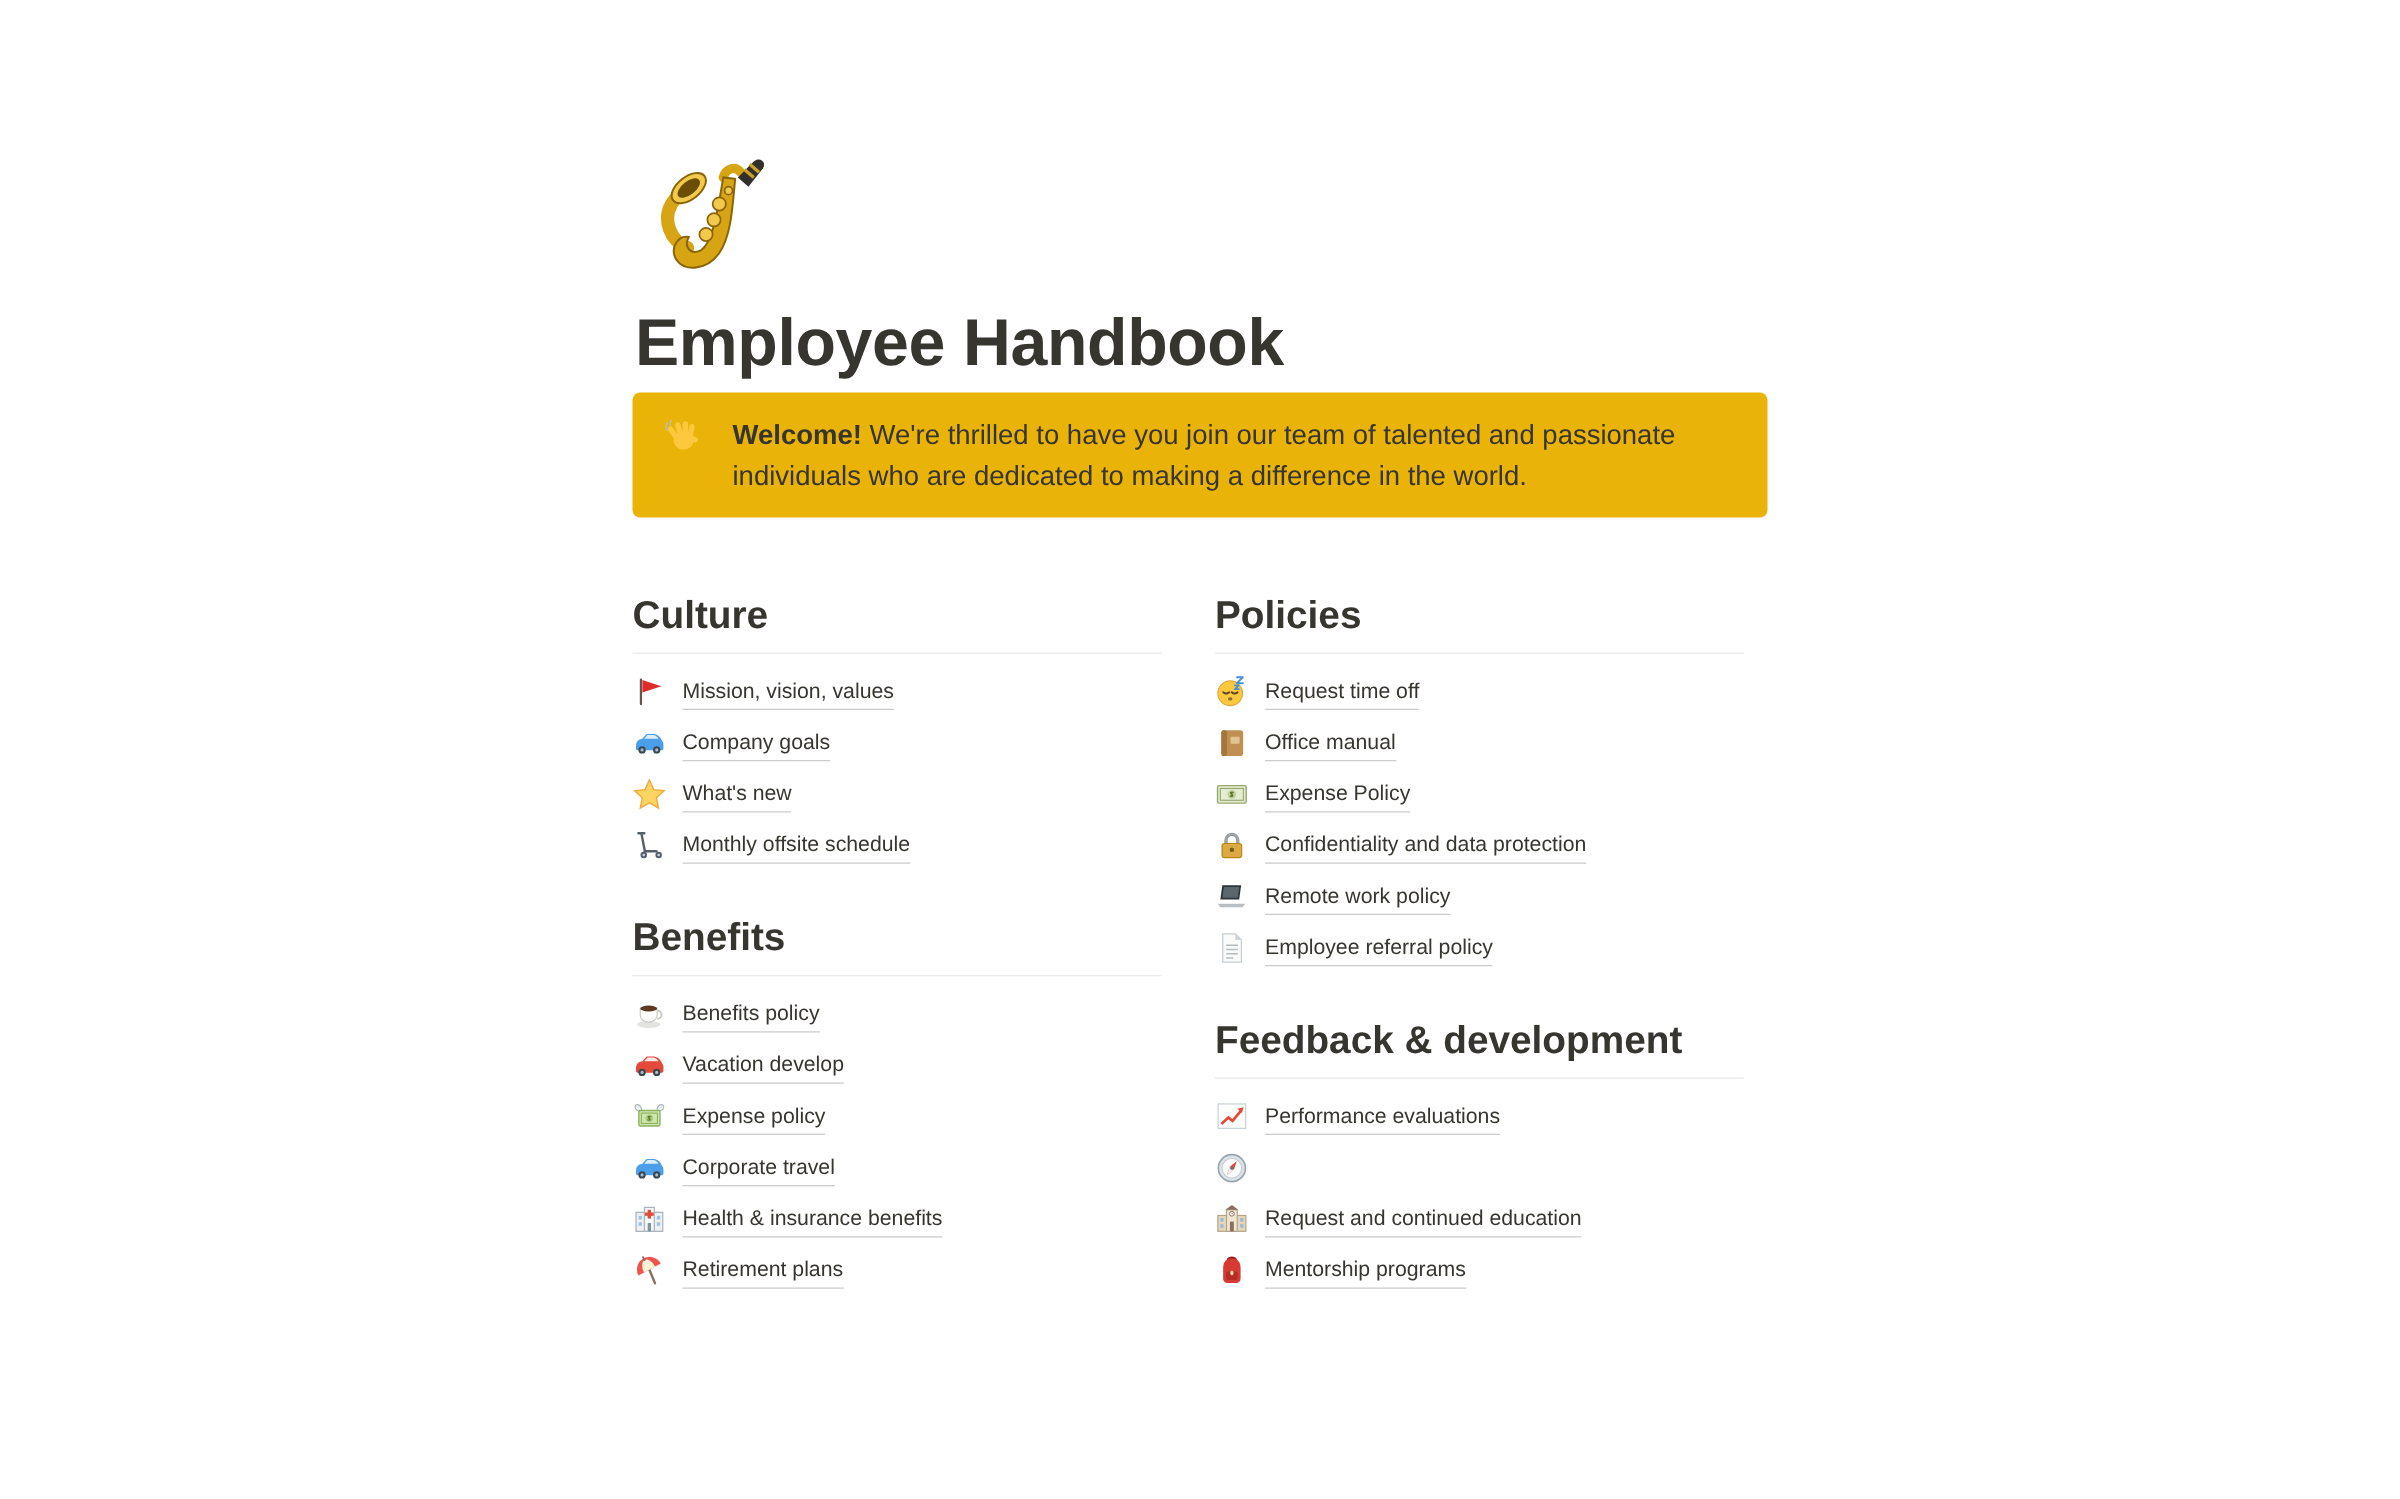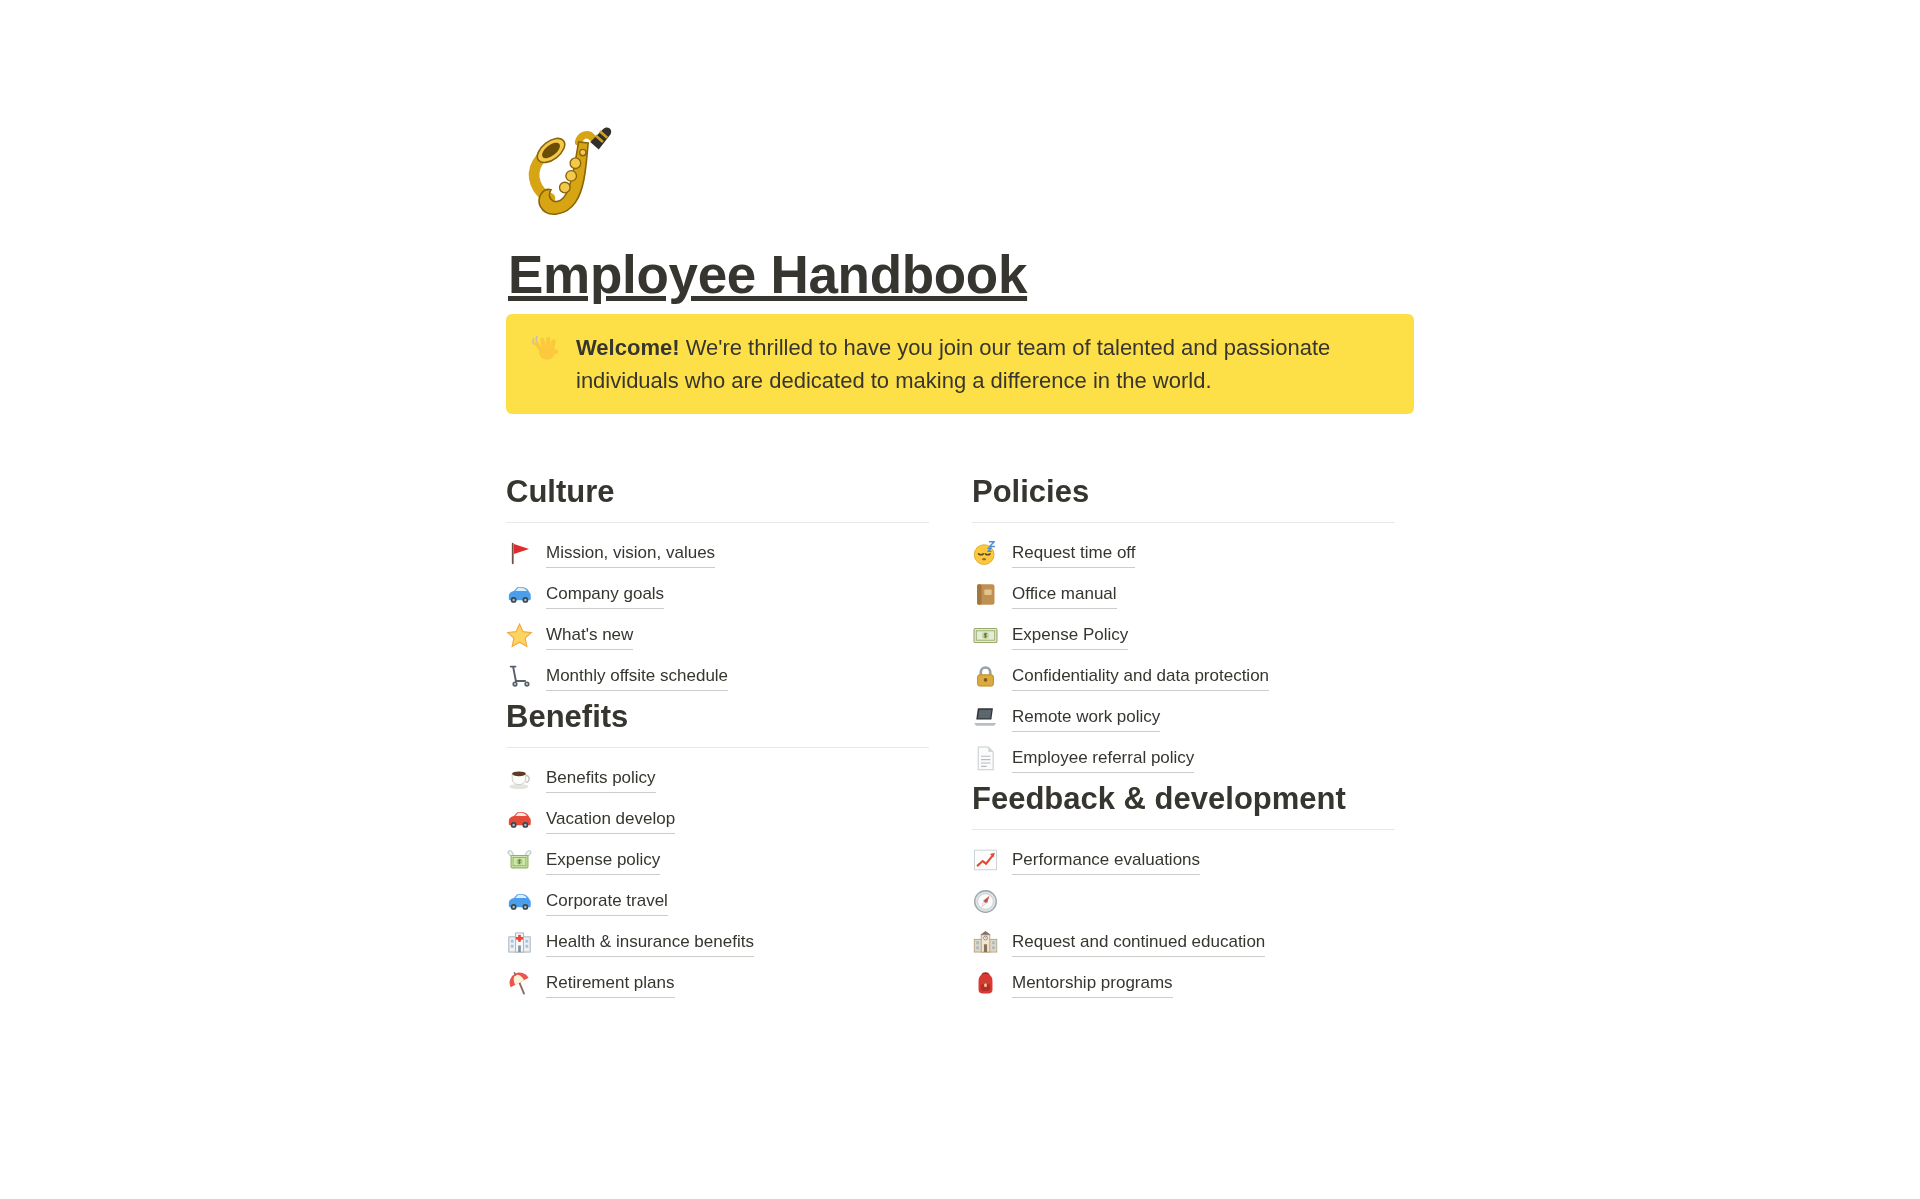"Employee Handbook" h1.page-title { text-decoration: underline -> none }
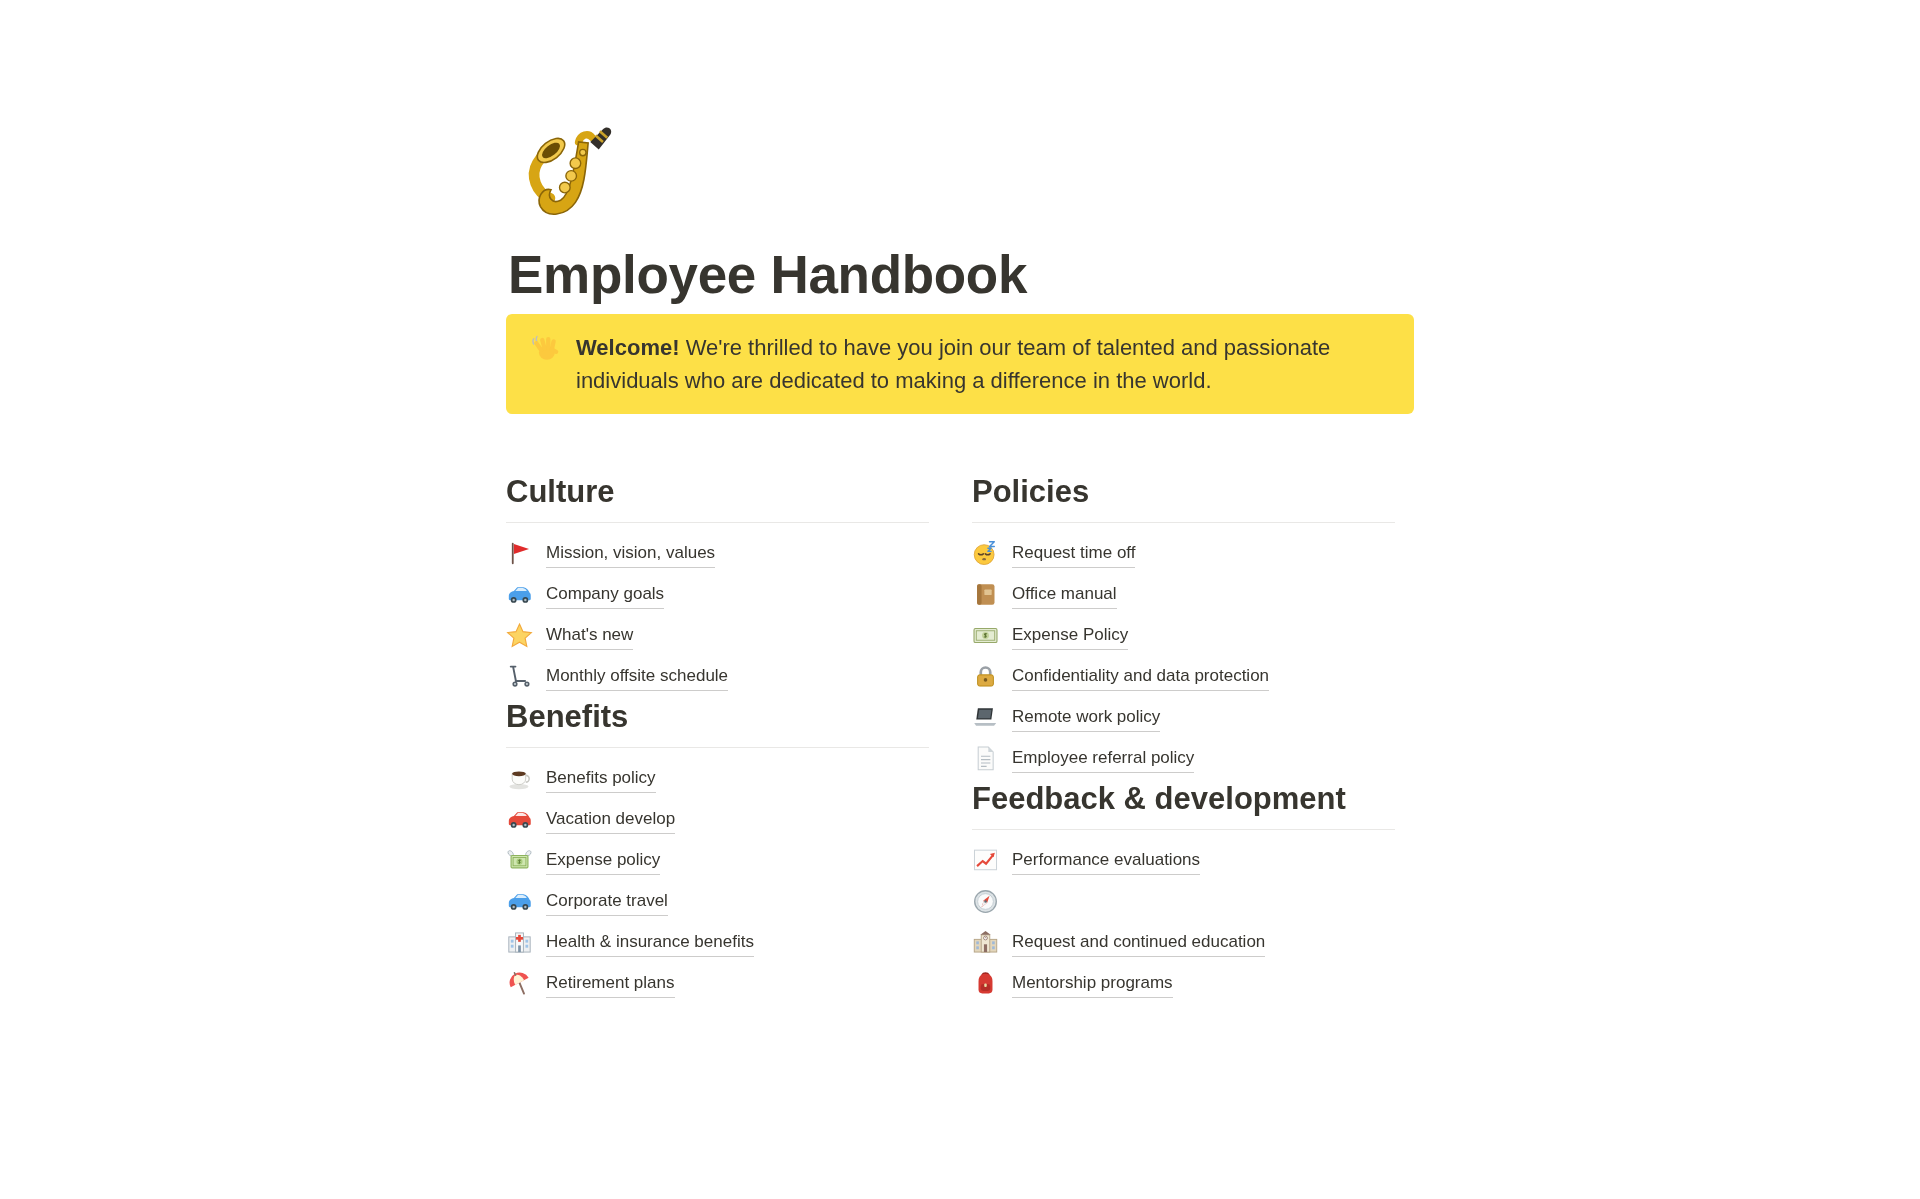"Welcome! We're thrilled to have" .callout { background: #fde047 -> #eab308; gap: 16px -> 26px }
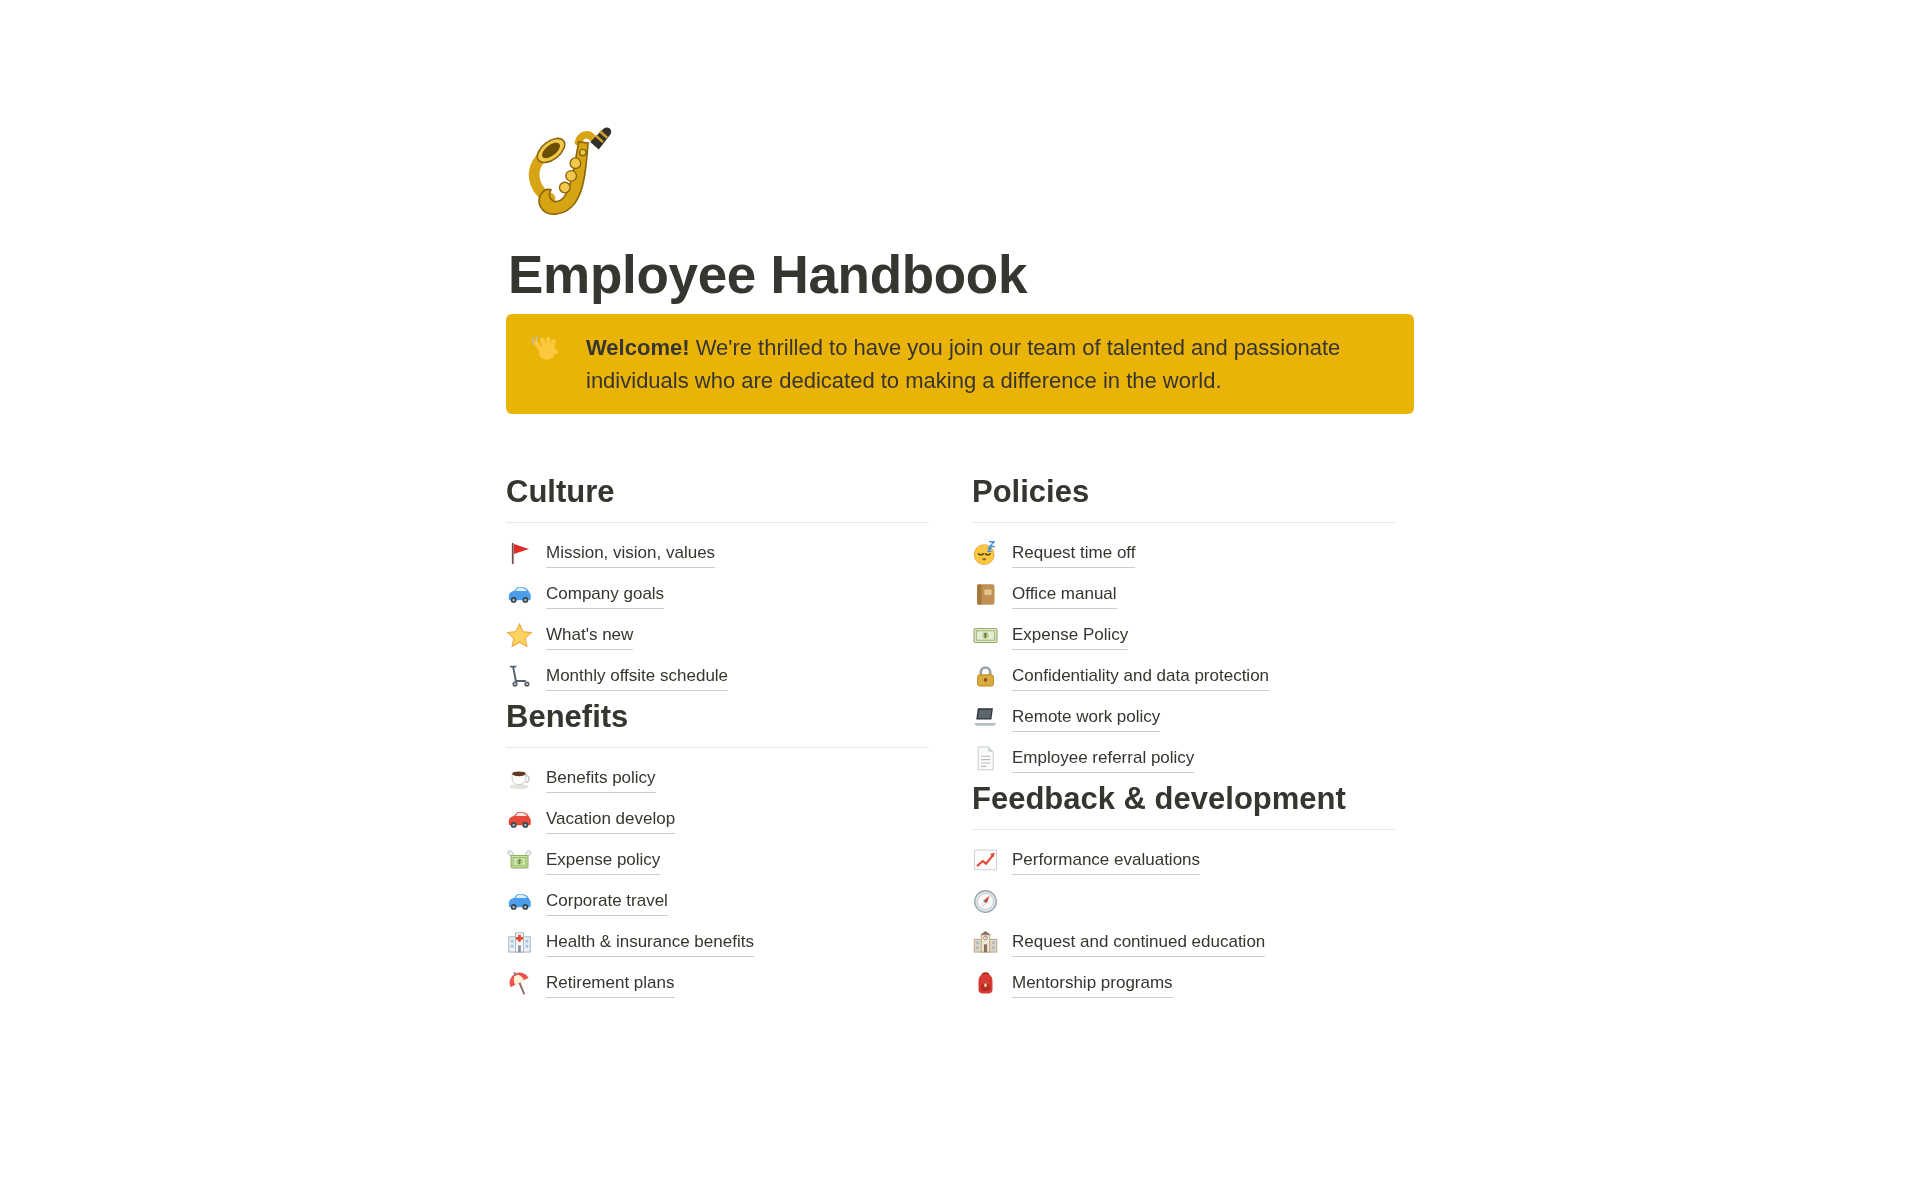"Benefits" section + section { margin-top: none -> 33px }
